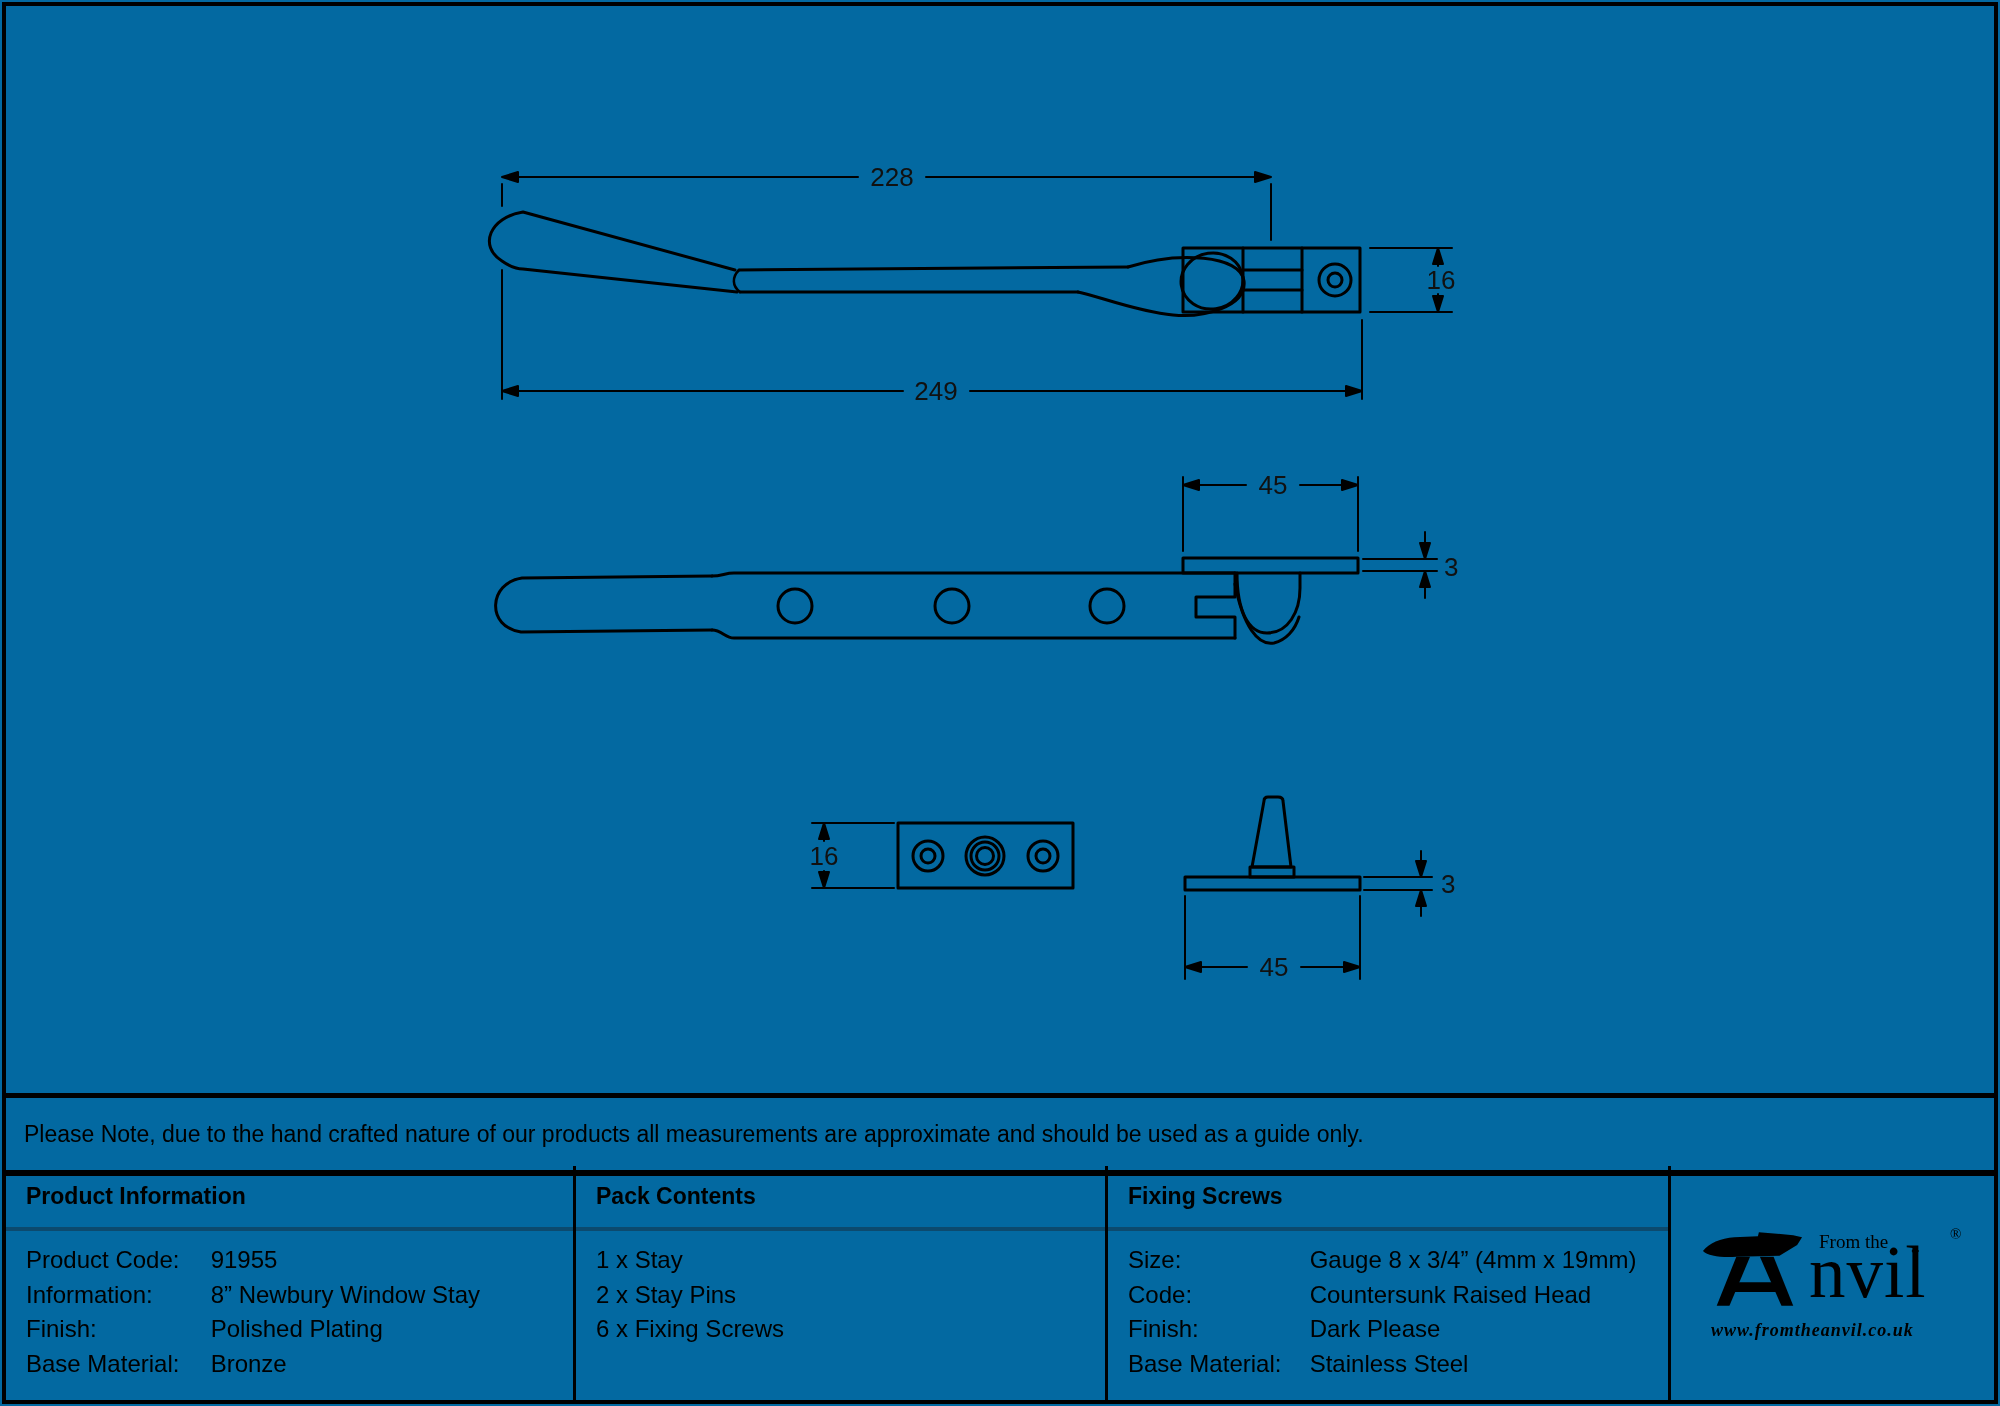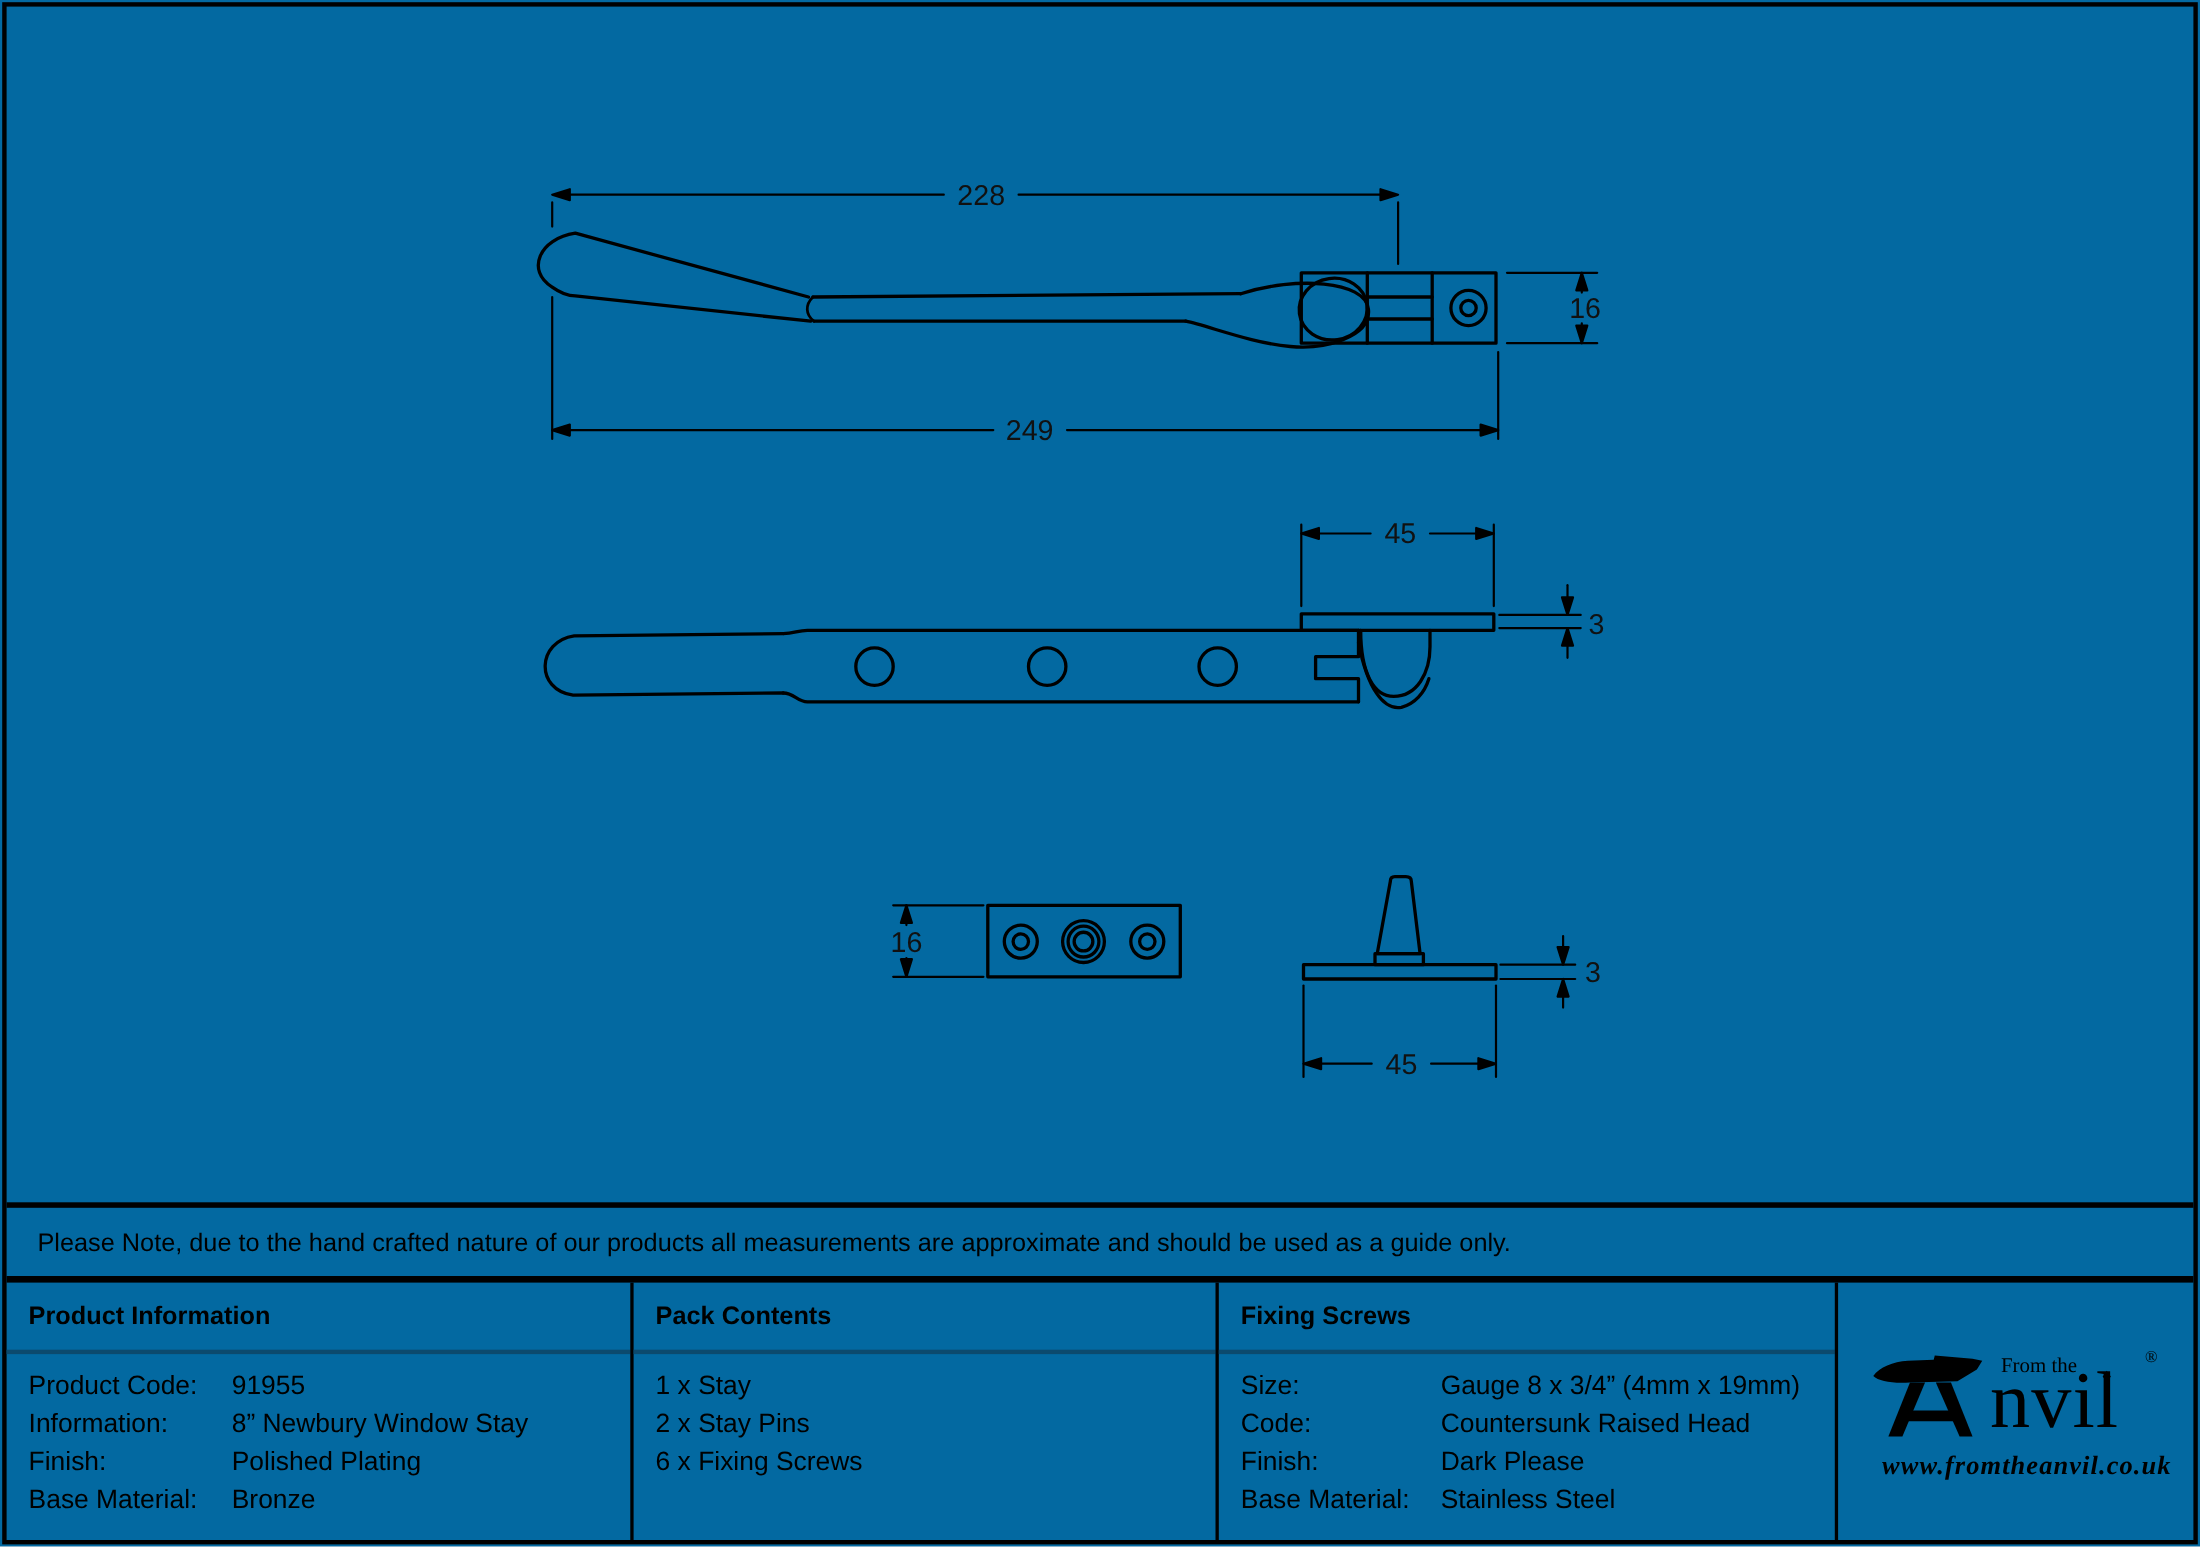"Please Note, due to the" .note-row { height: 73px -> 83px; padding-left: 28px -> 18px }
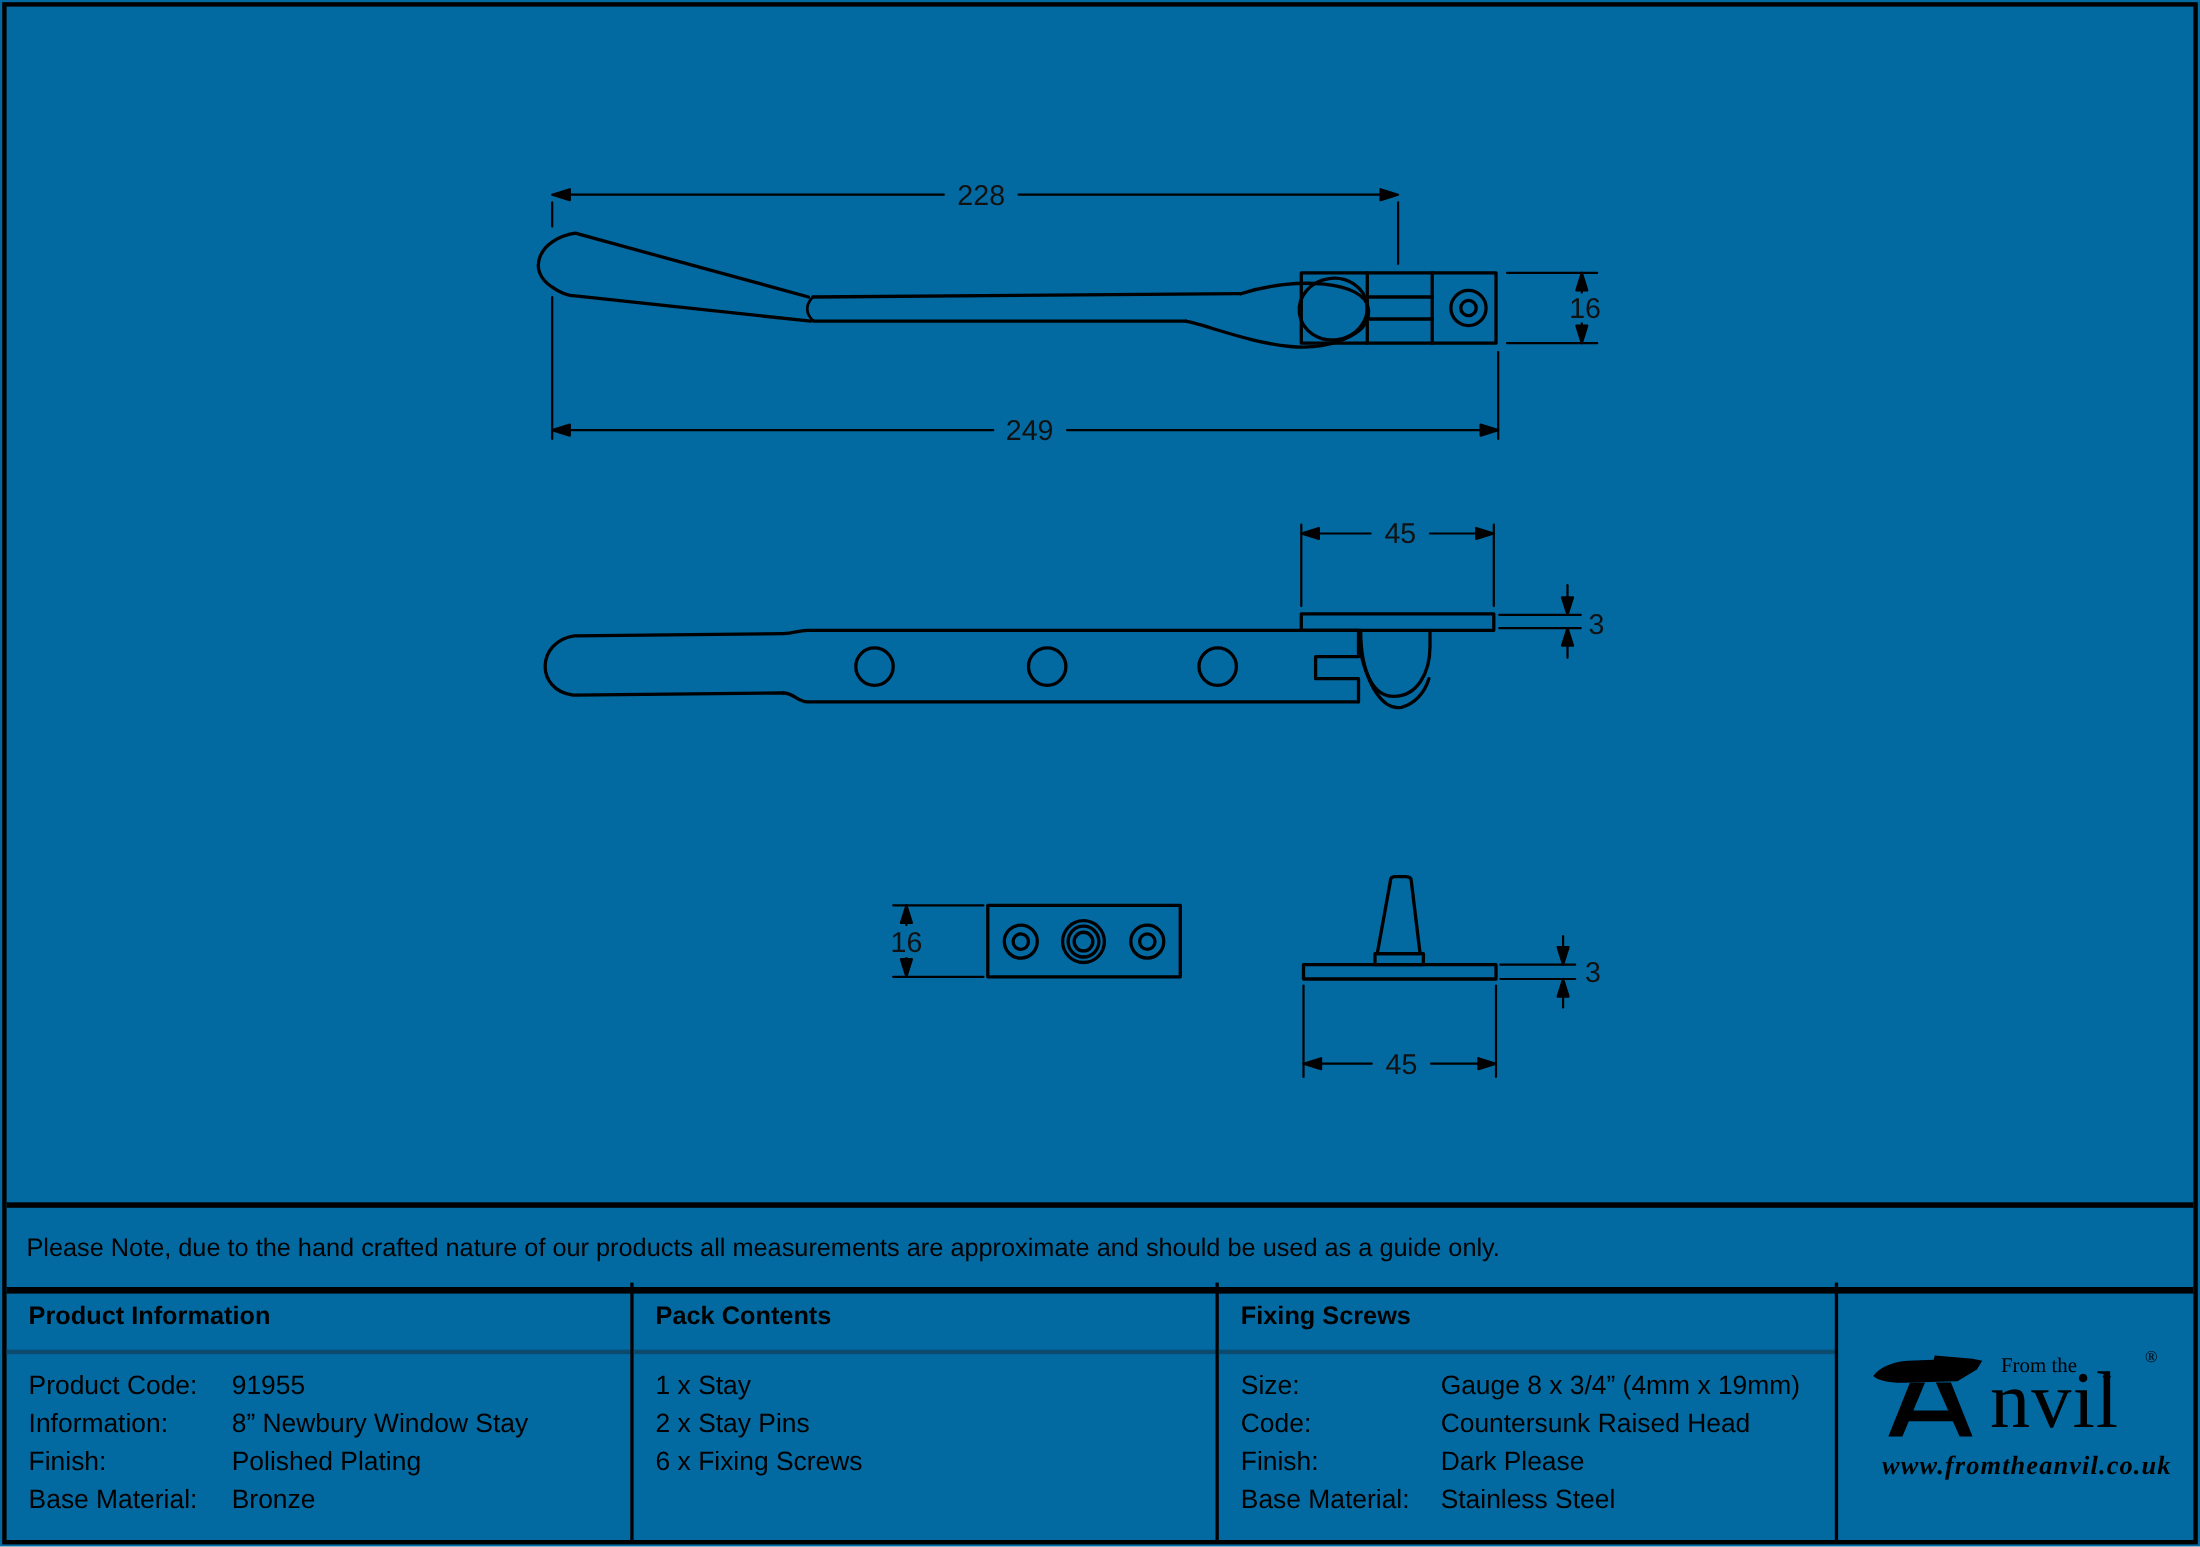"www.fromtheanvil.co.uk" .logo-url { font-size: 24px -> 18px }
